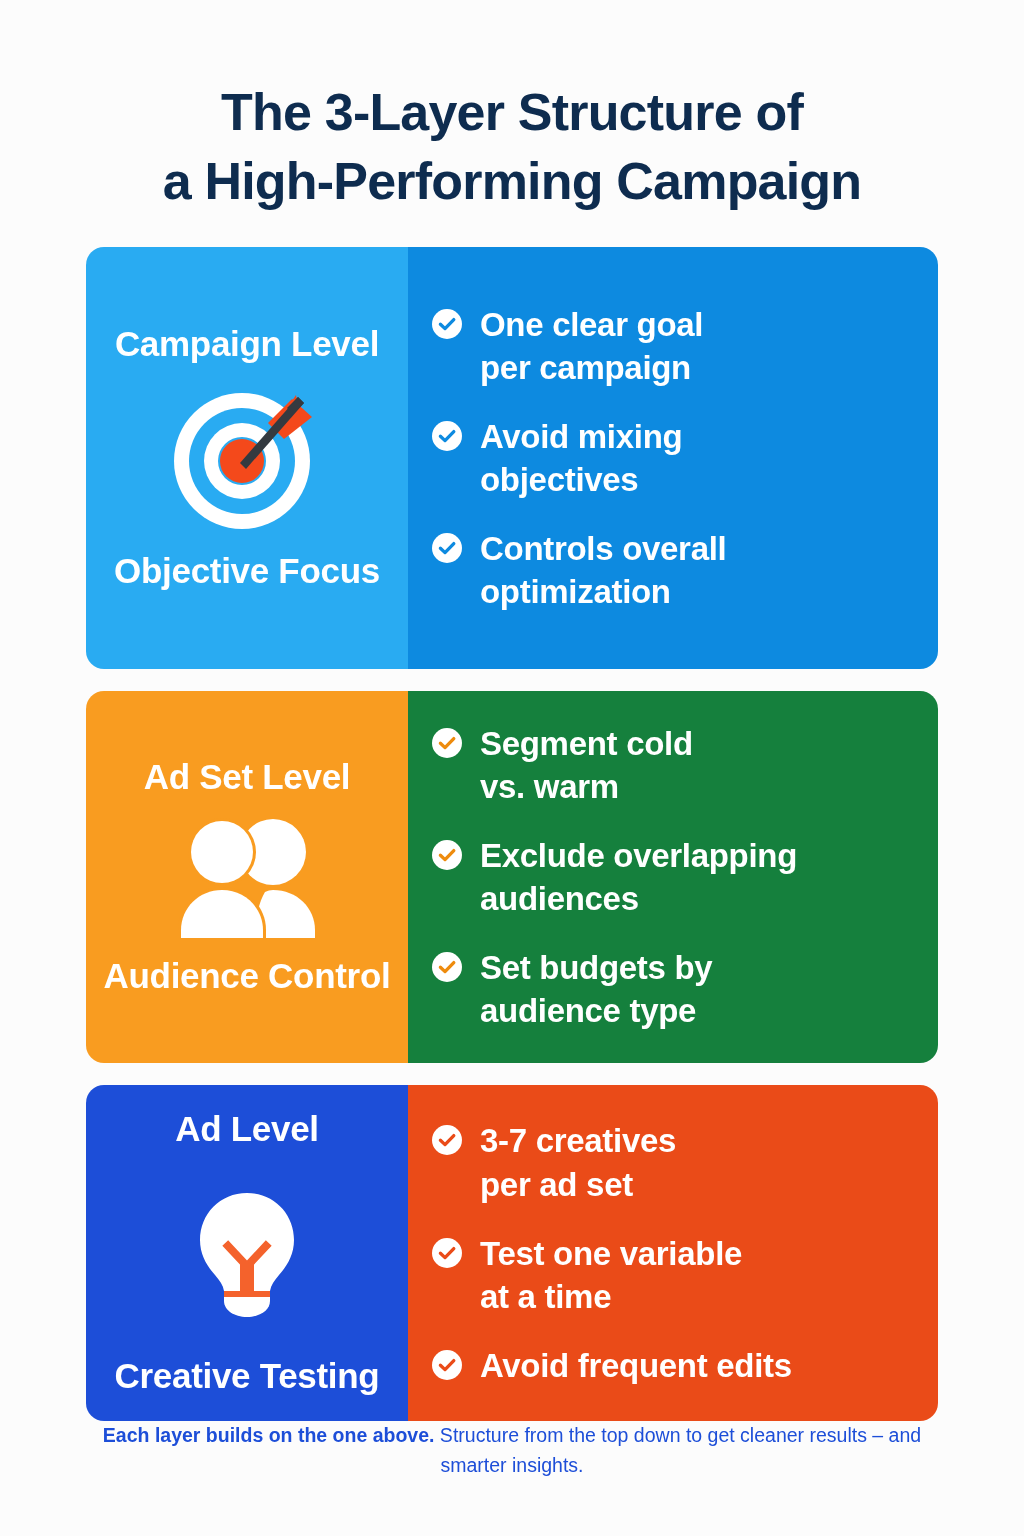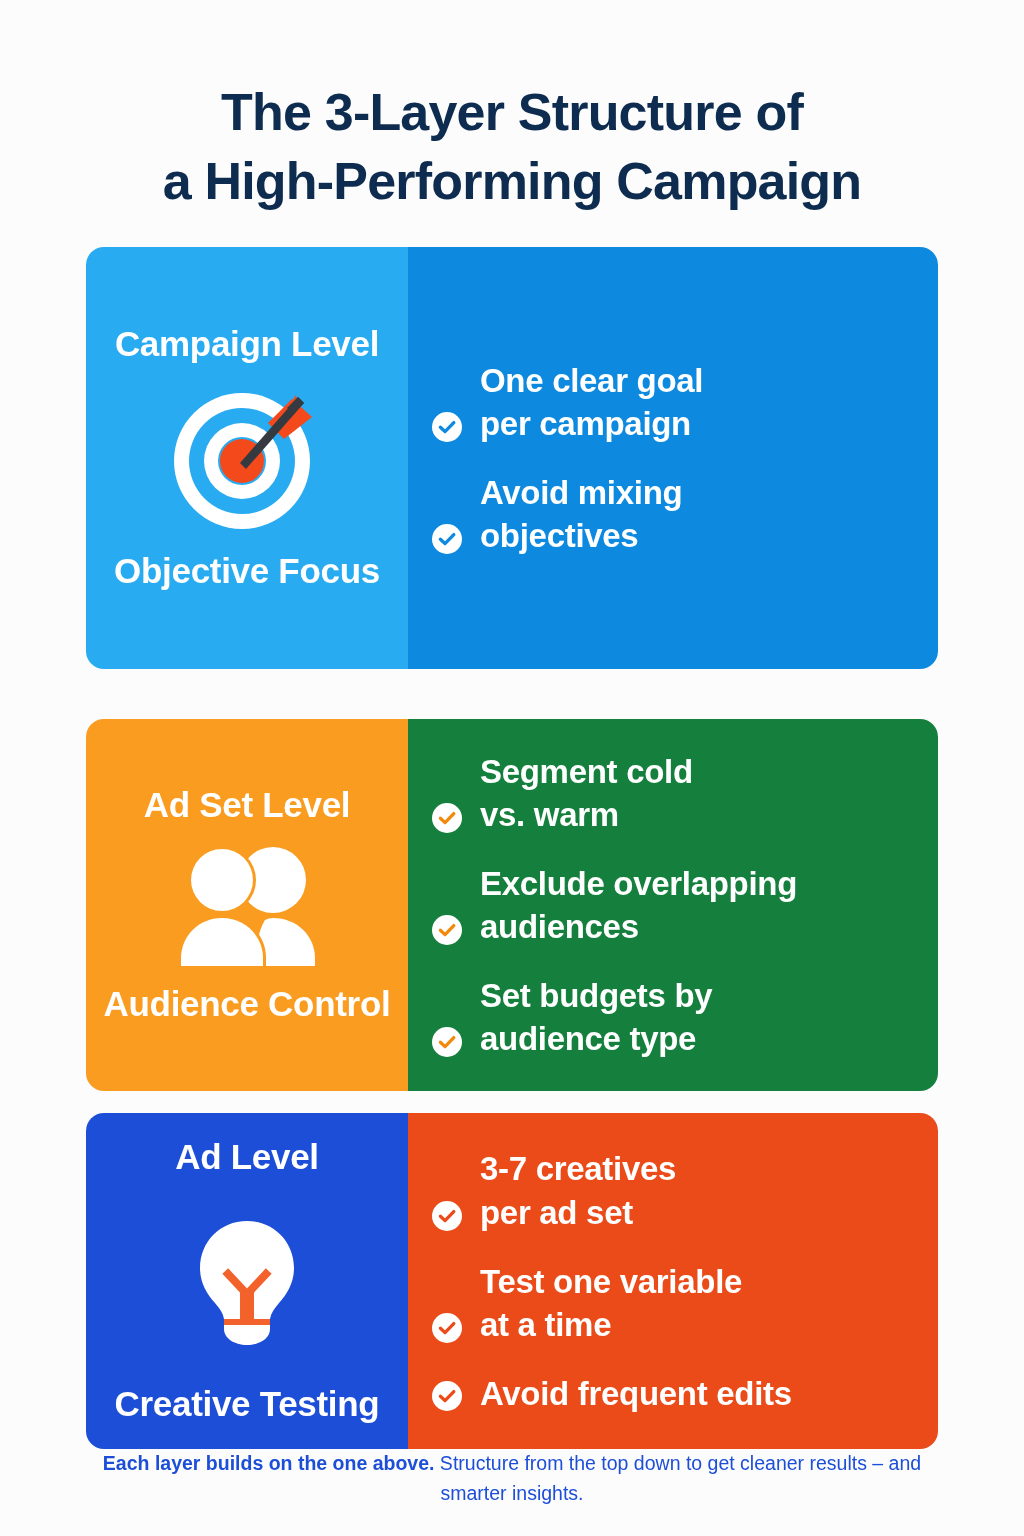"One clear goal" .bullet { align-items: flex-end -> flex-start }
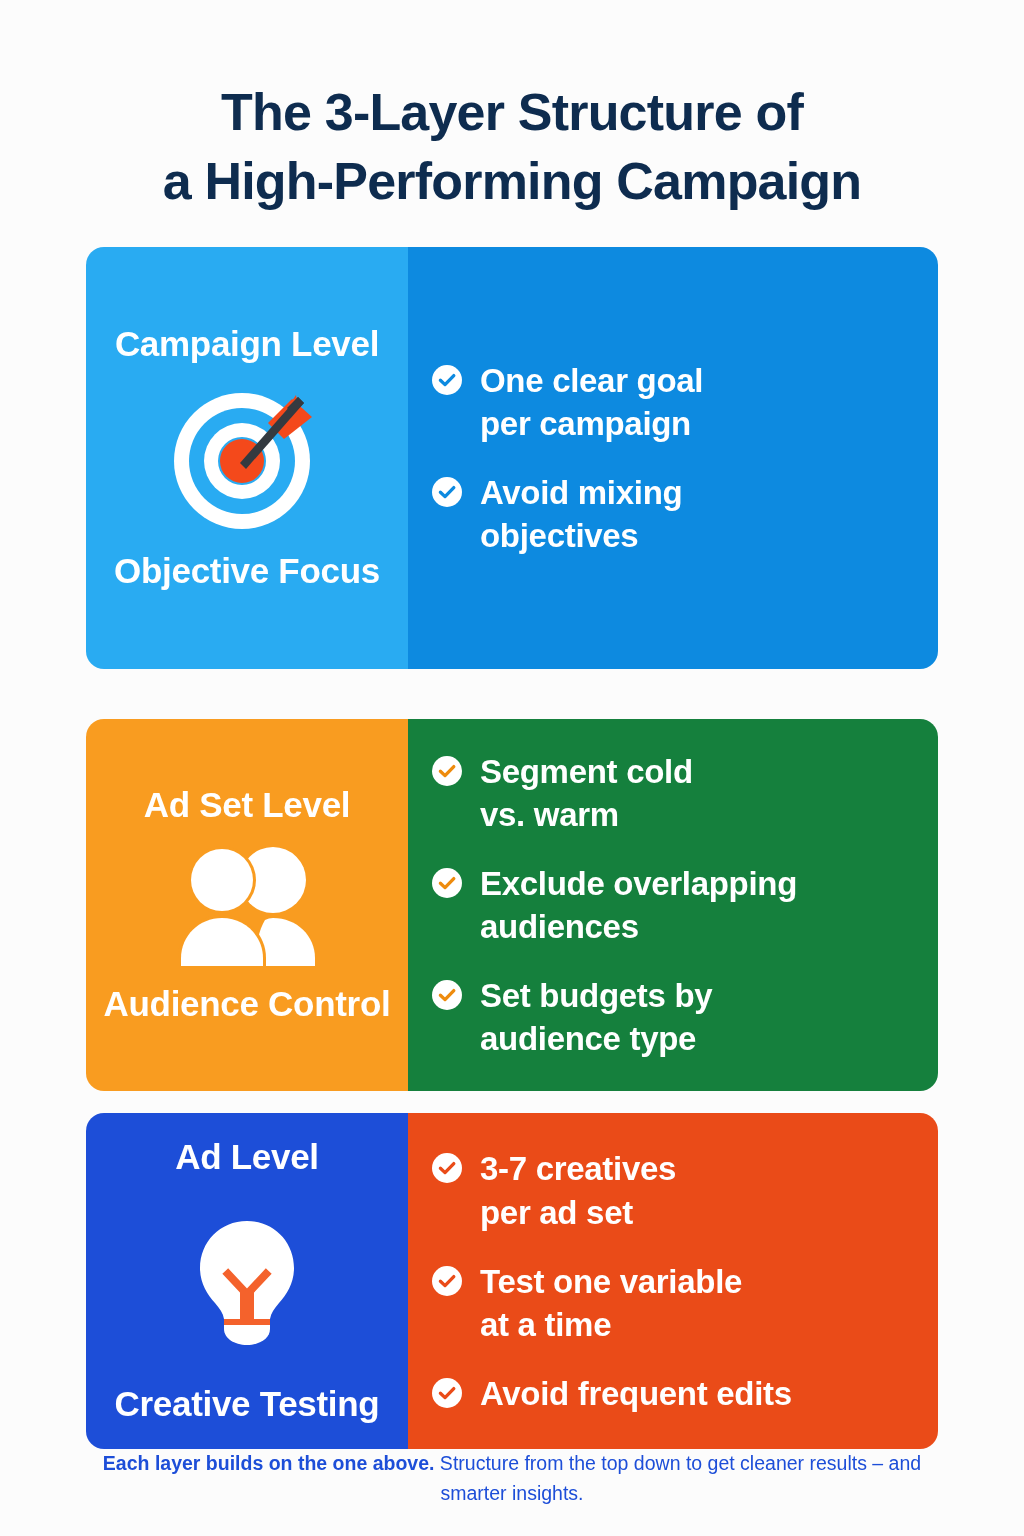"Controls overall" div.bullet { html: none -> <div> <span> <svg> <circle></circle> <path></path> </svg> </span> <span>Controls overall optimization</span> </div> }
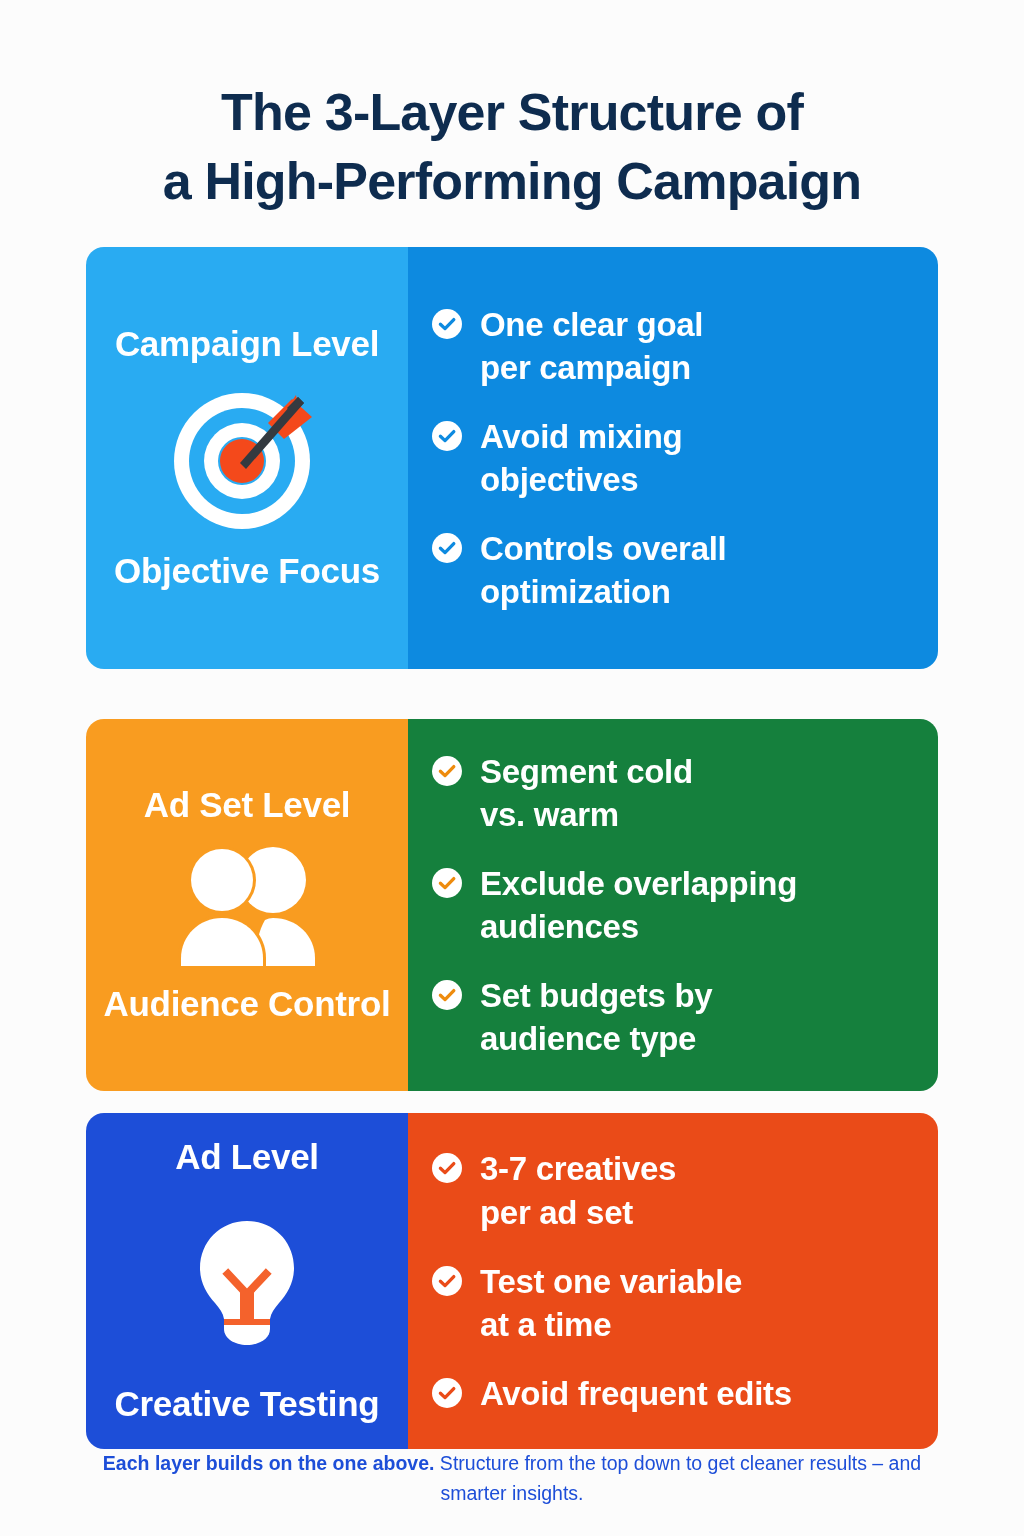"Ad Set Level" div.card { margin-top: 28px -> none }
